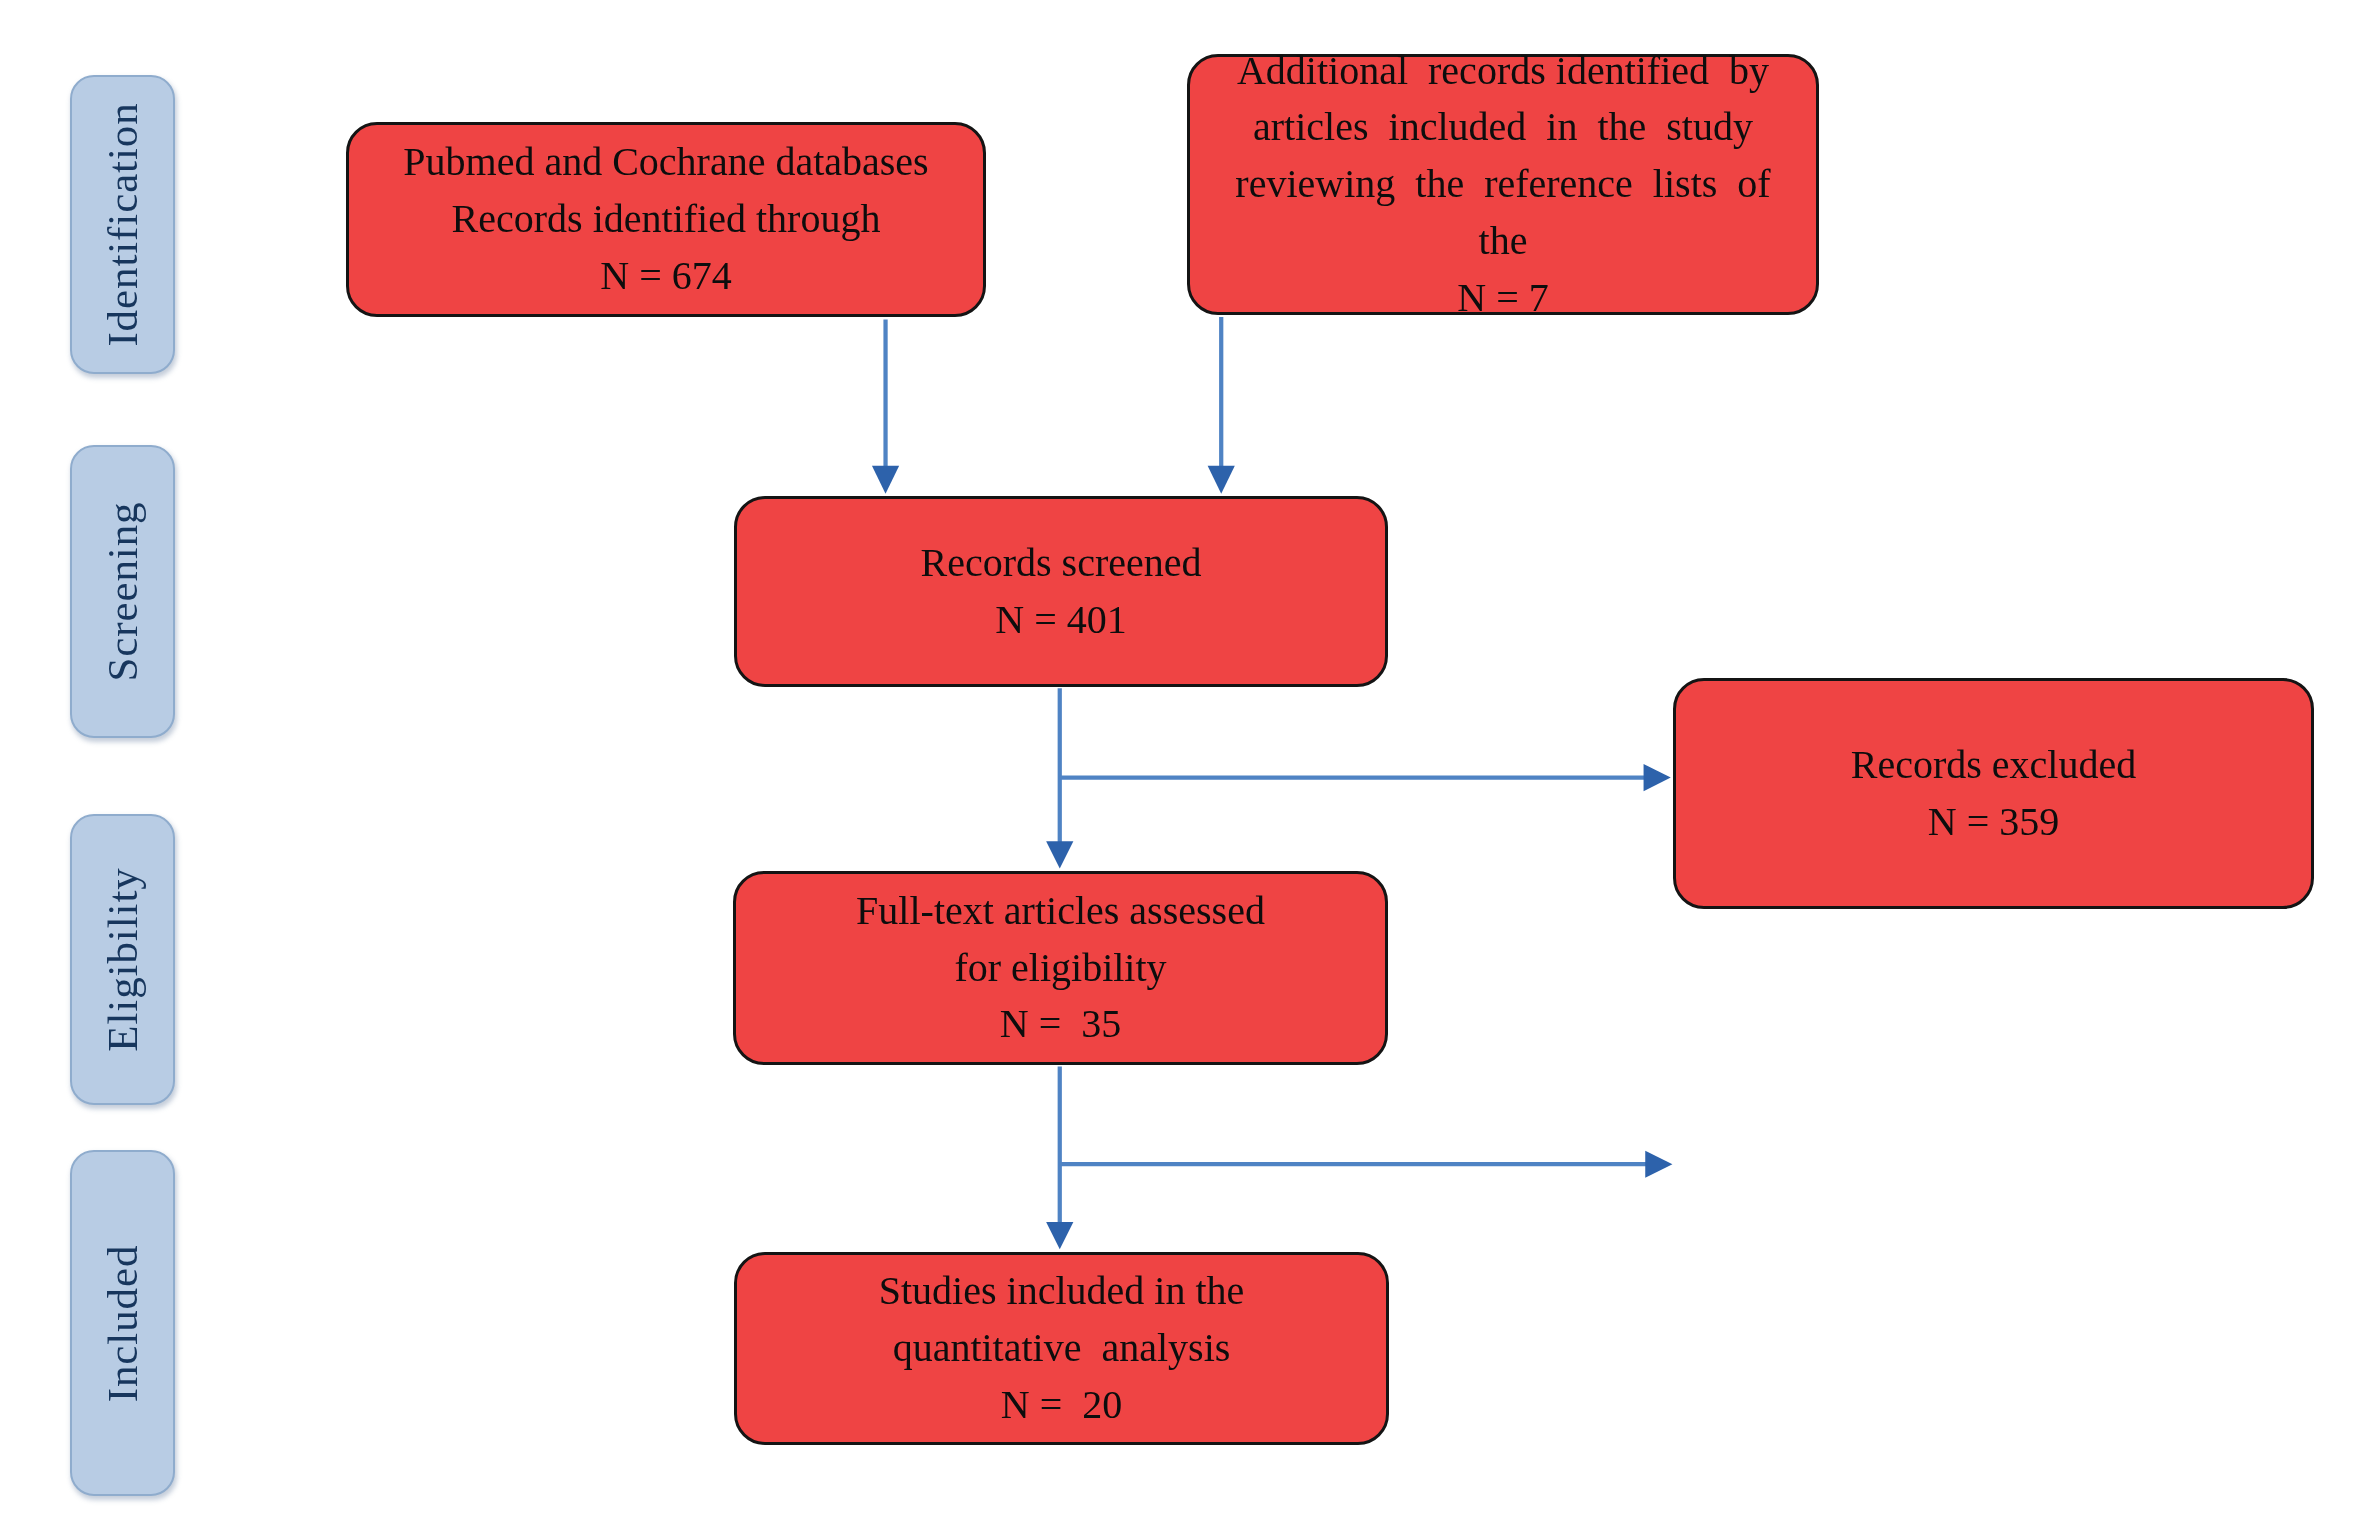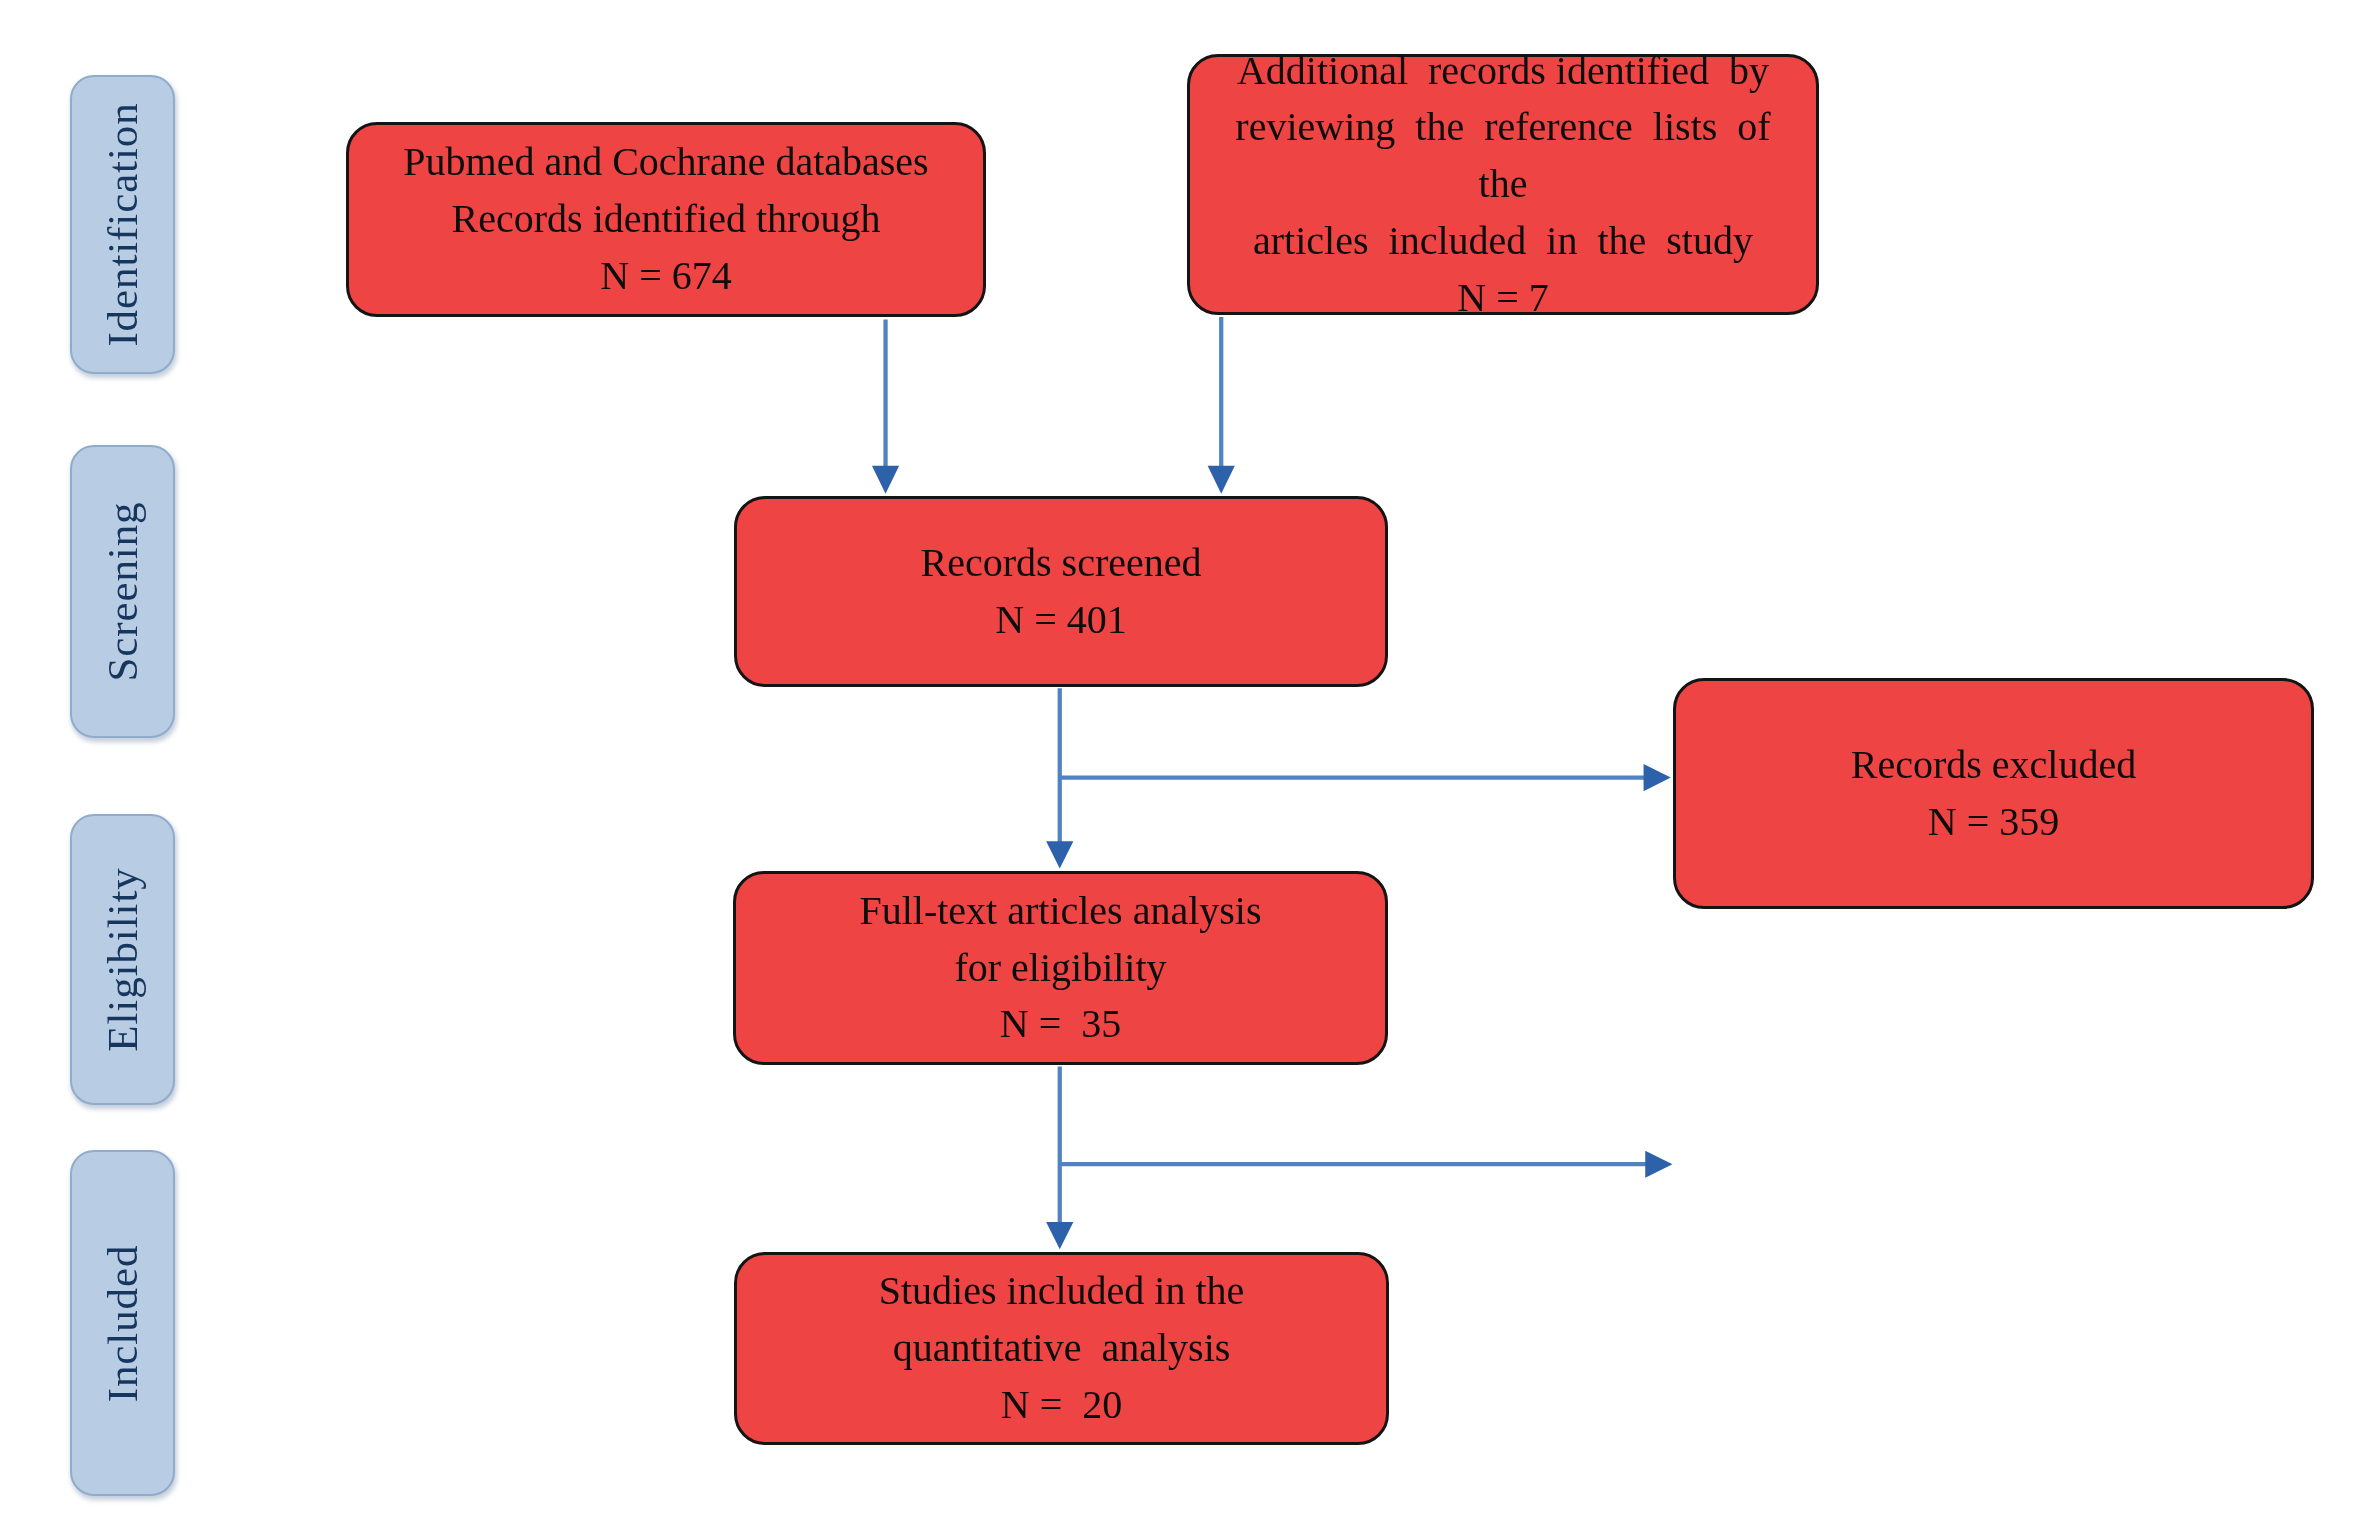"reviewing the reference lists of" div.box-line { order: before "articles included in the study" -> after "articles included in the study" }
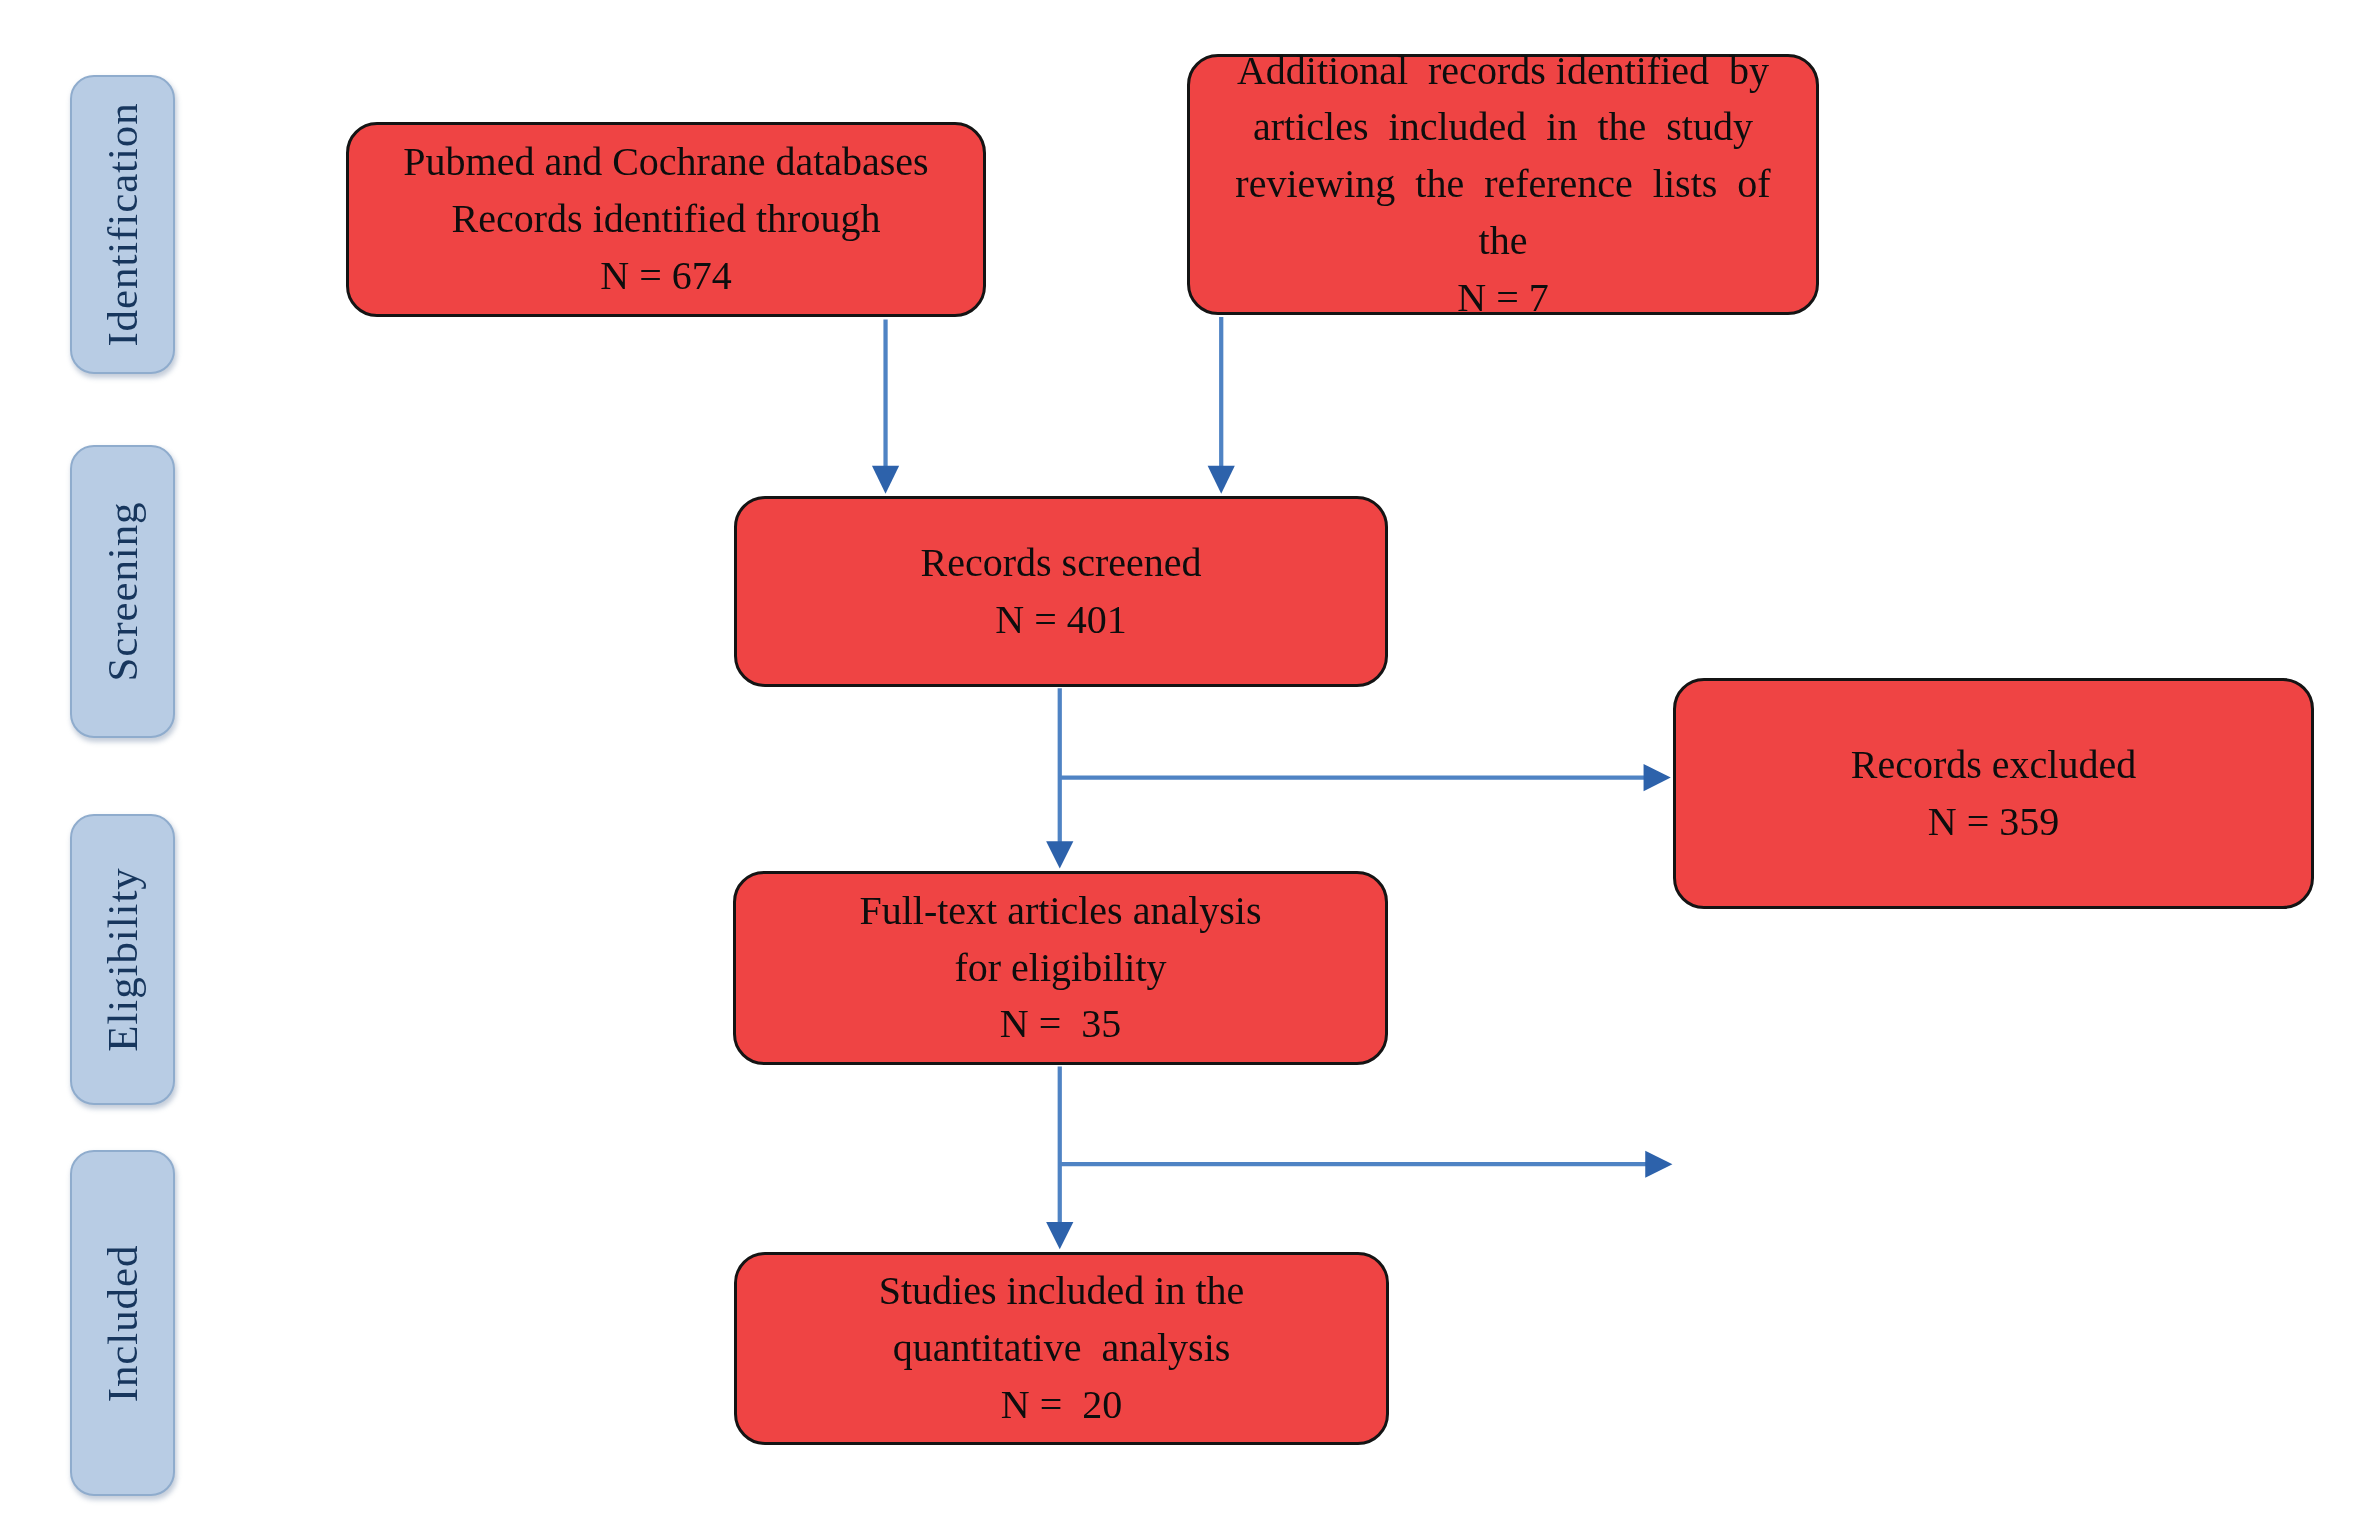"Full-text articles analysis" div.box-line { text: analysis -> assessed }
